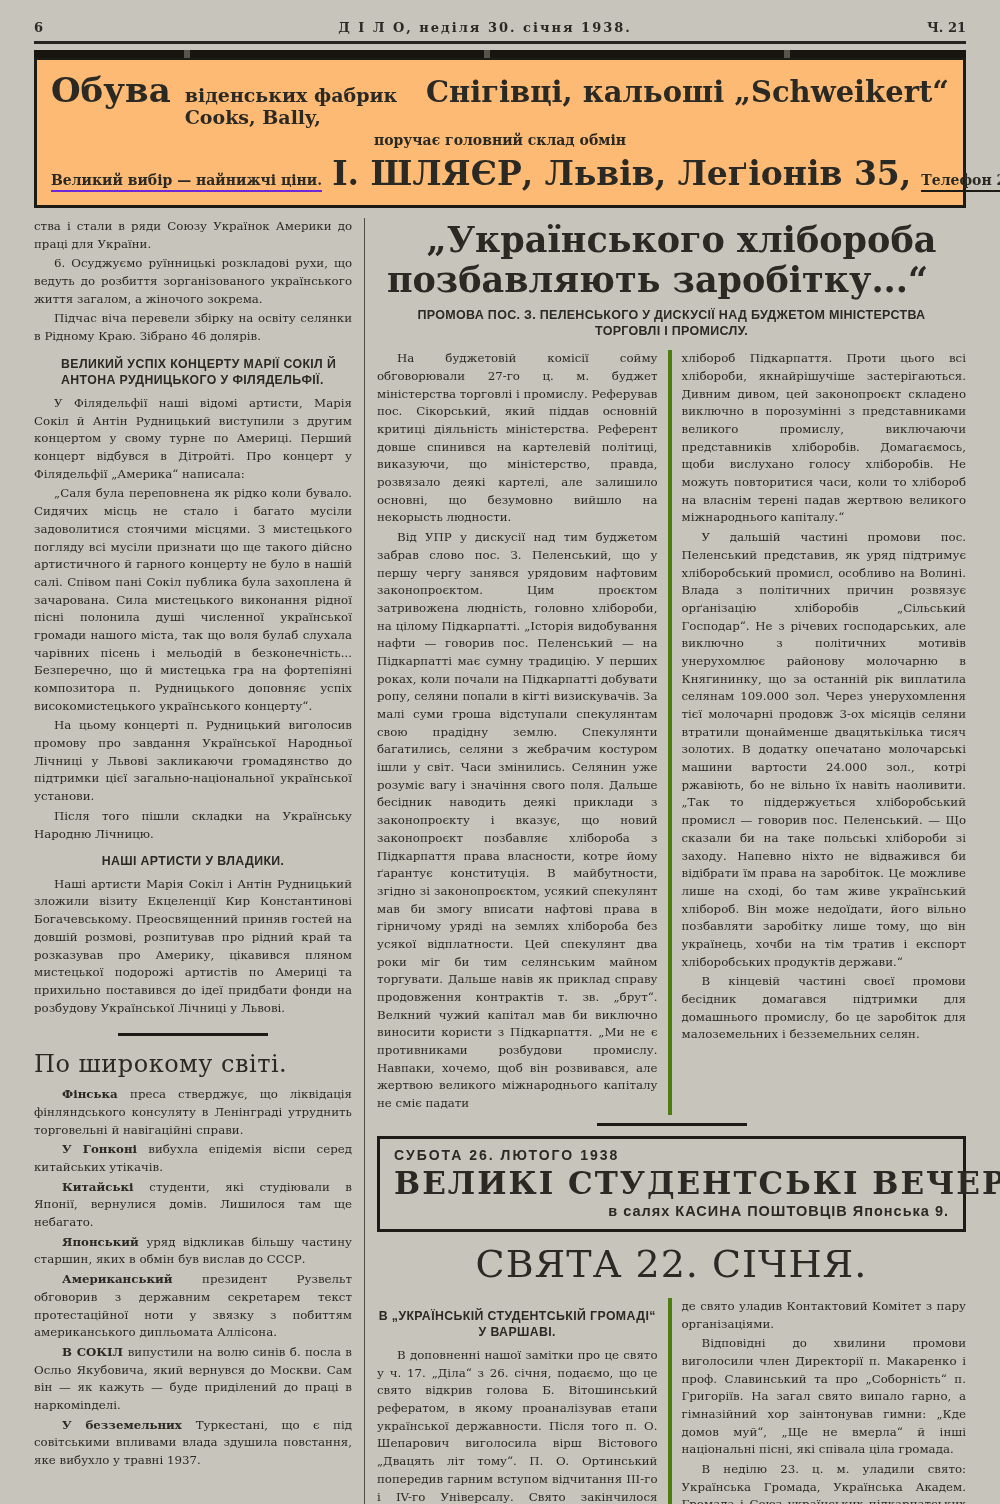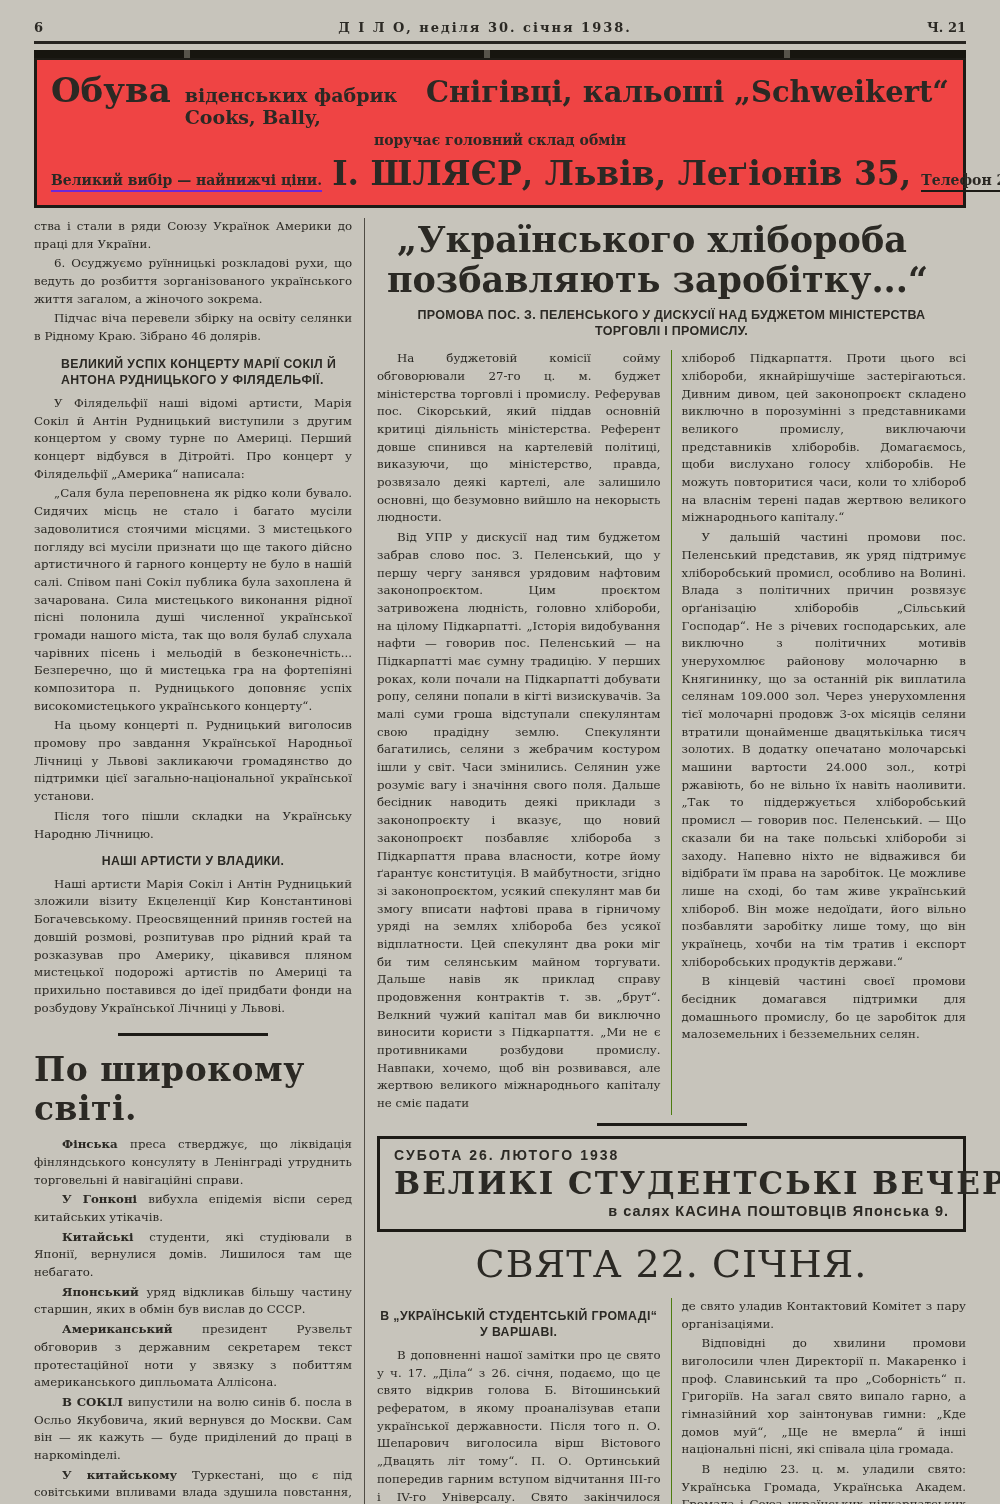"Обува" .ad-box { background: #ef4444 -> #fdba74 }
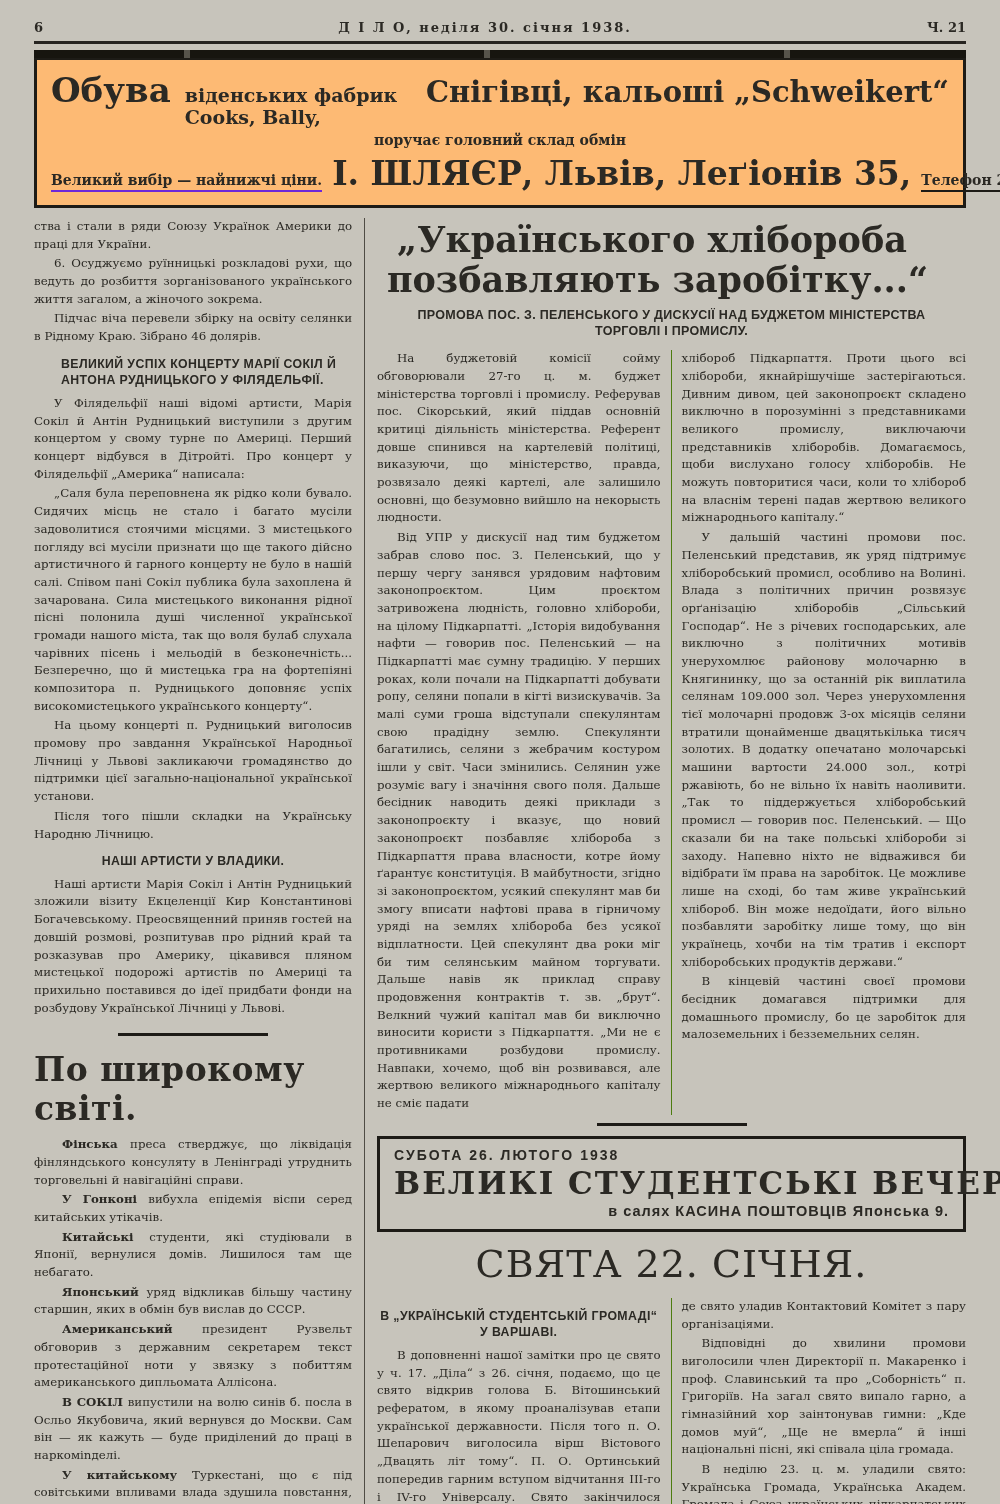"„Українського хлібороба" .headline .l1 { text-align: left -> center }
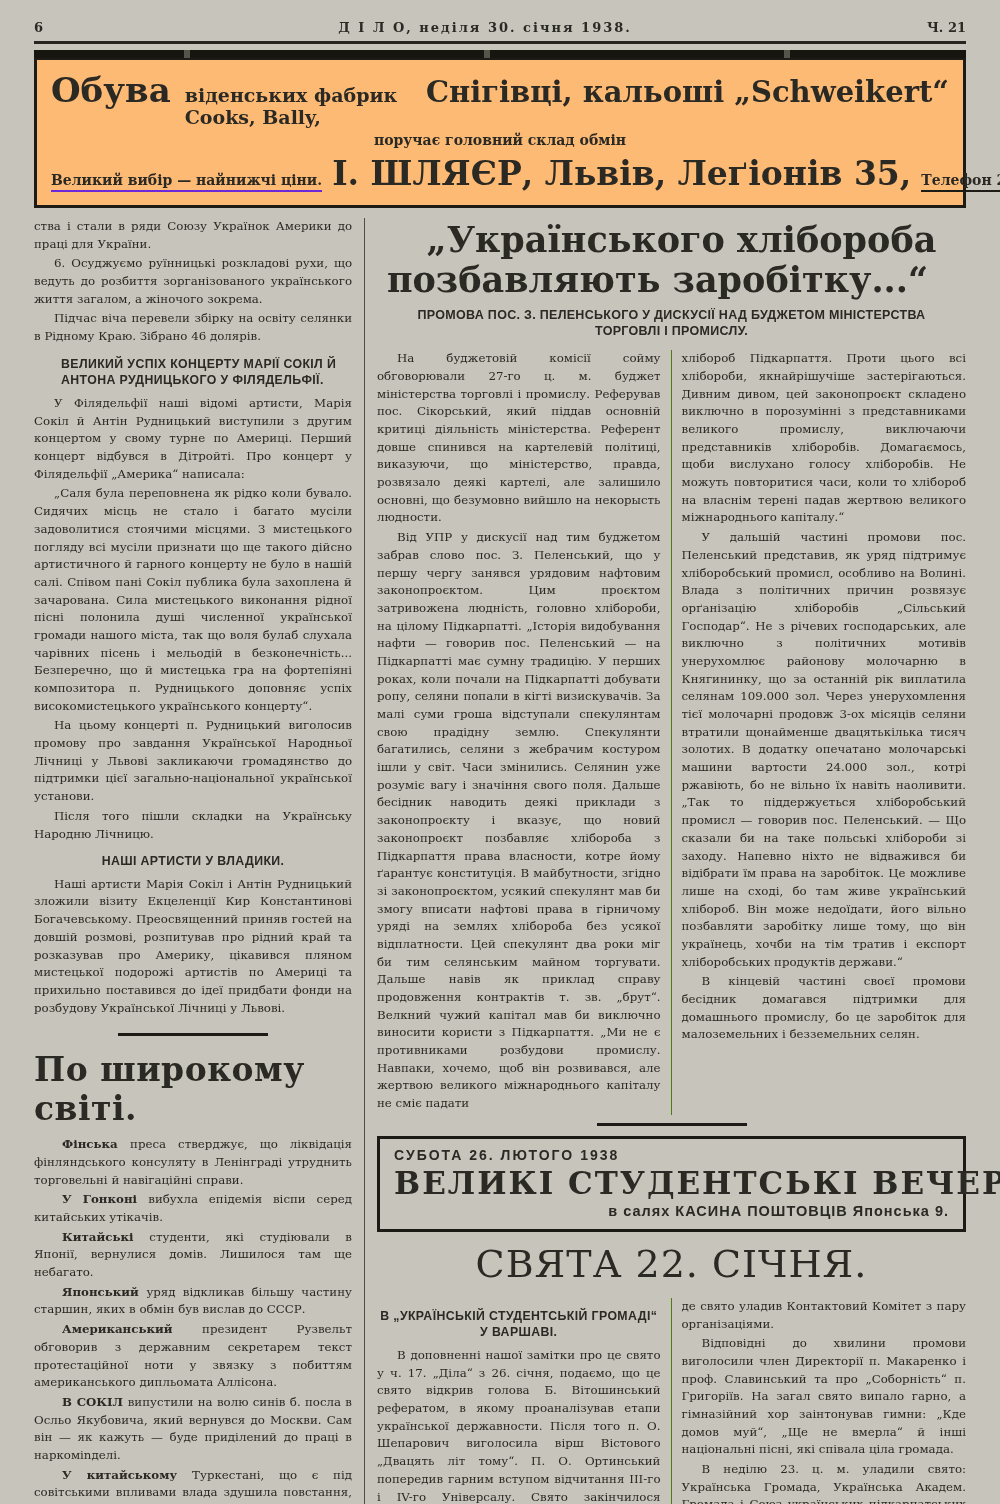"На буджетовій комісії сойму обговорювали" .two-col .c1 { border-right: 1px solid #4d7c0f -> 4px solid #4d7c0f }
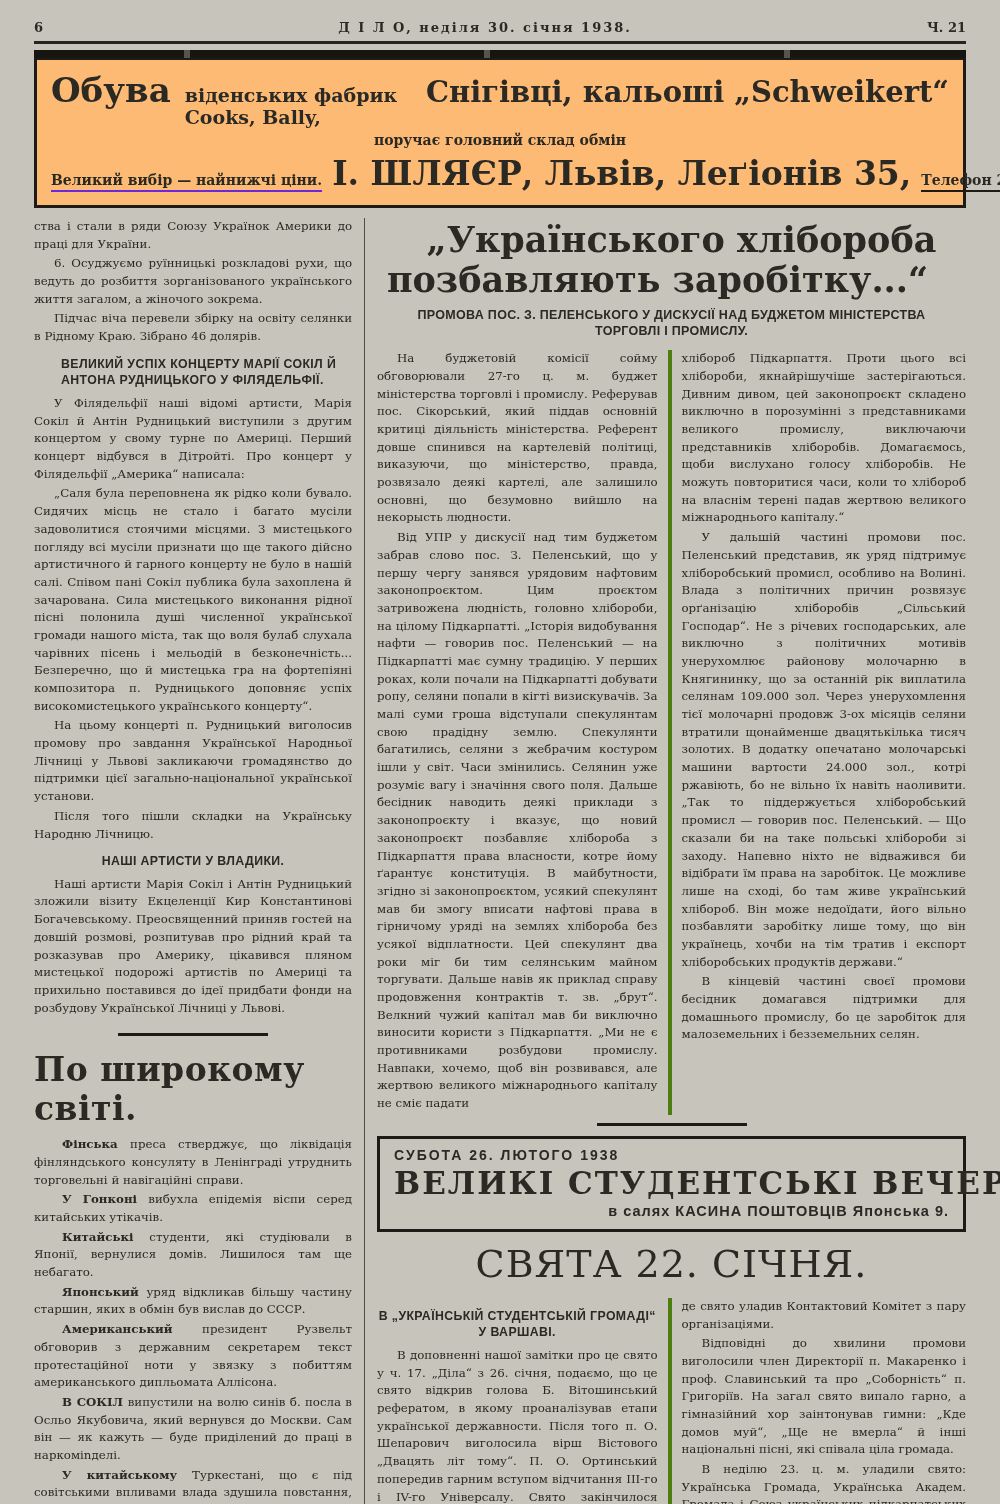"По широкому світі." .world-heading { font-size: 33px -> 24px; font-weight: bold -> normal }
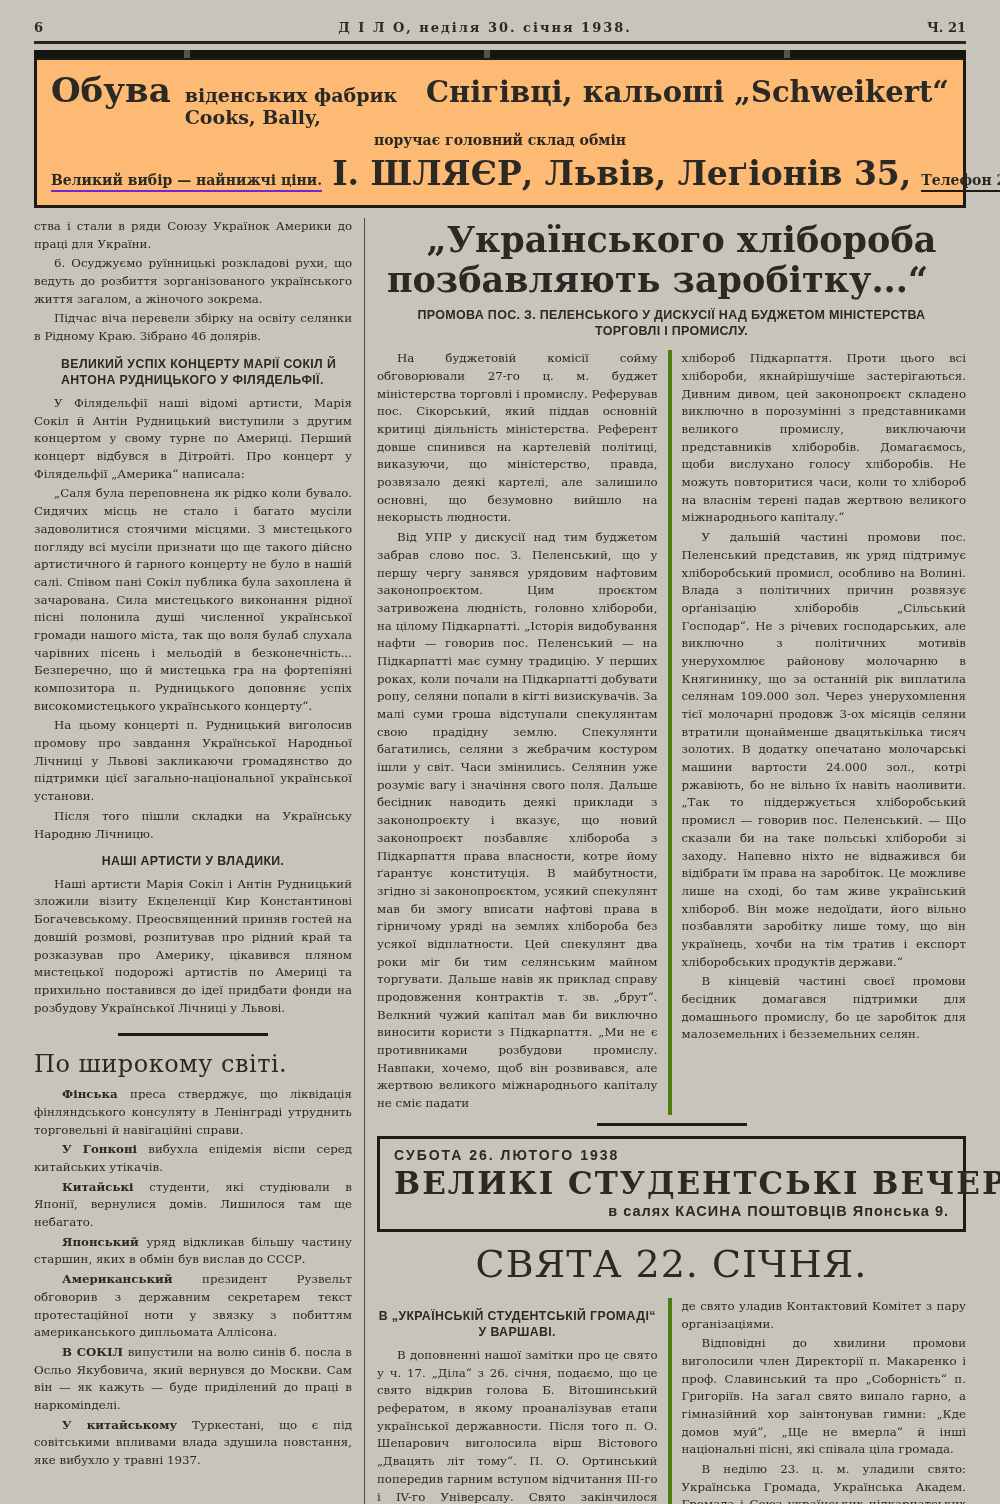"У китайському" b.lead { text: китайському -> безземельних }
